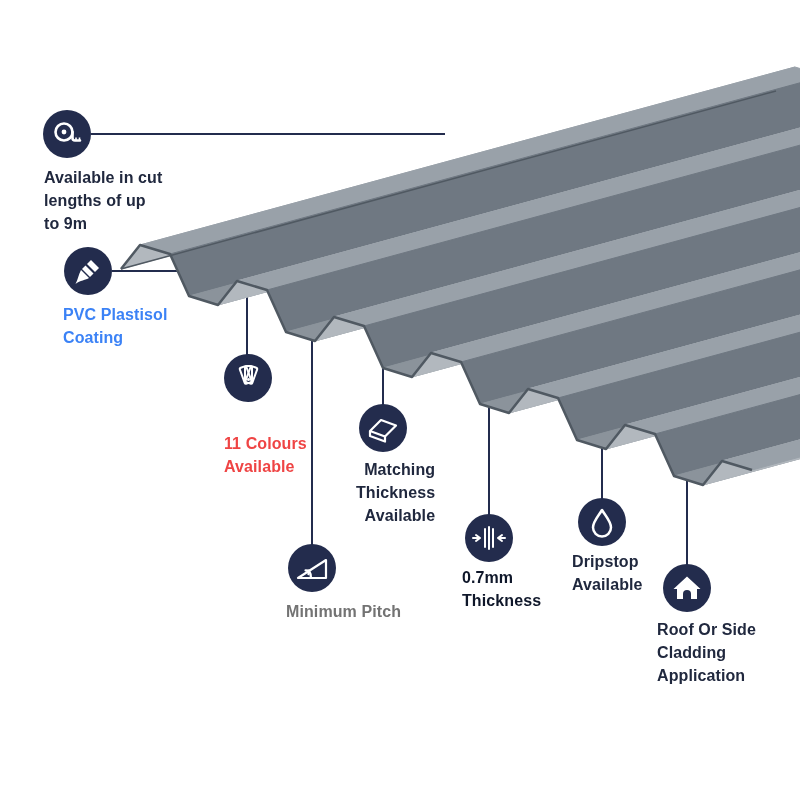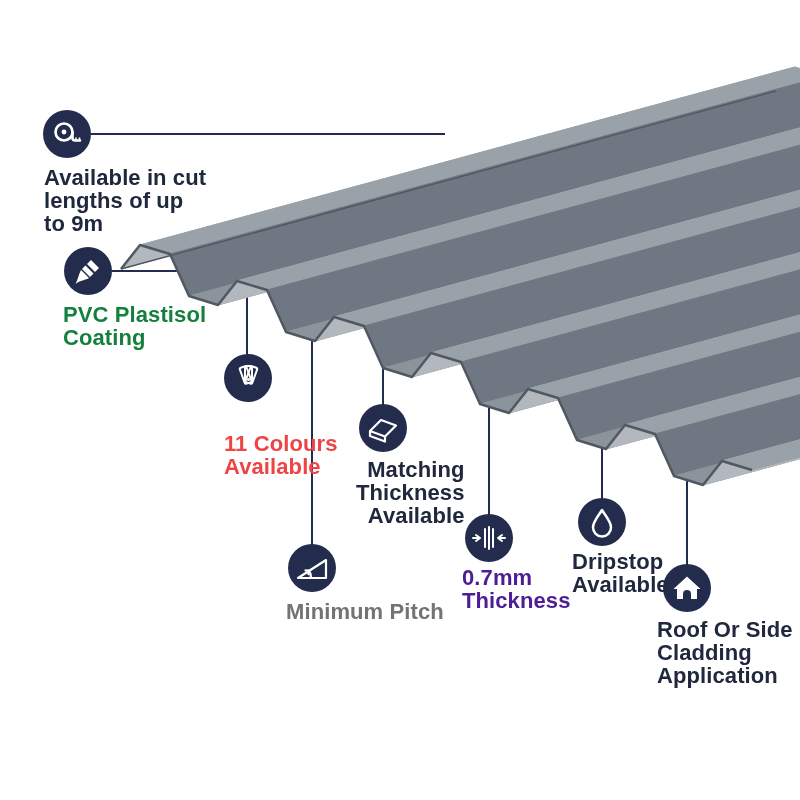"Available in cut" .label { font-size: 22px -> 16px }
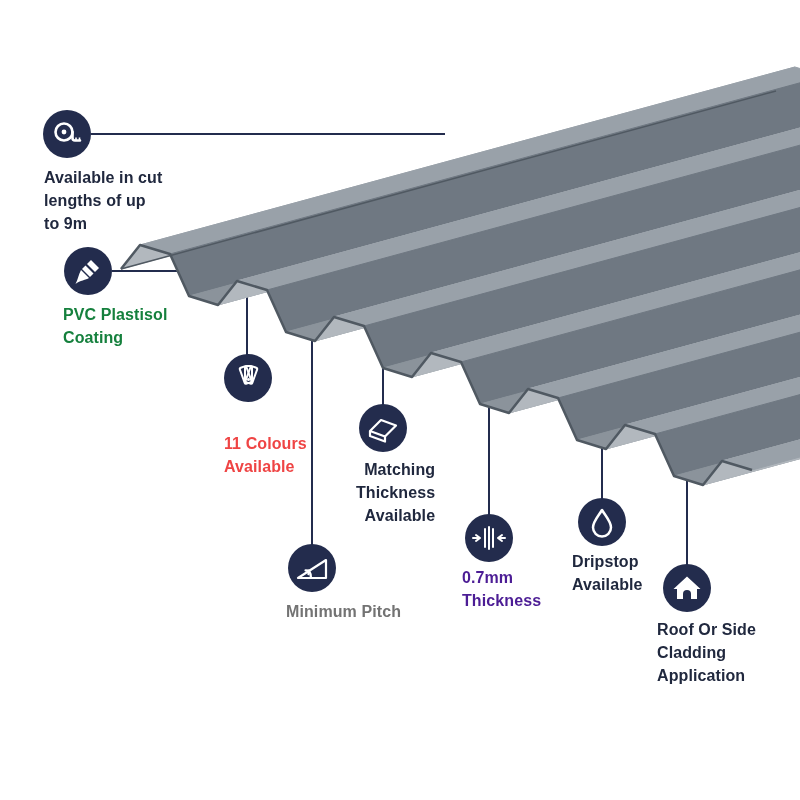"PVC Plastisol" div.label { color: #15803d -> #3b82f6 }
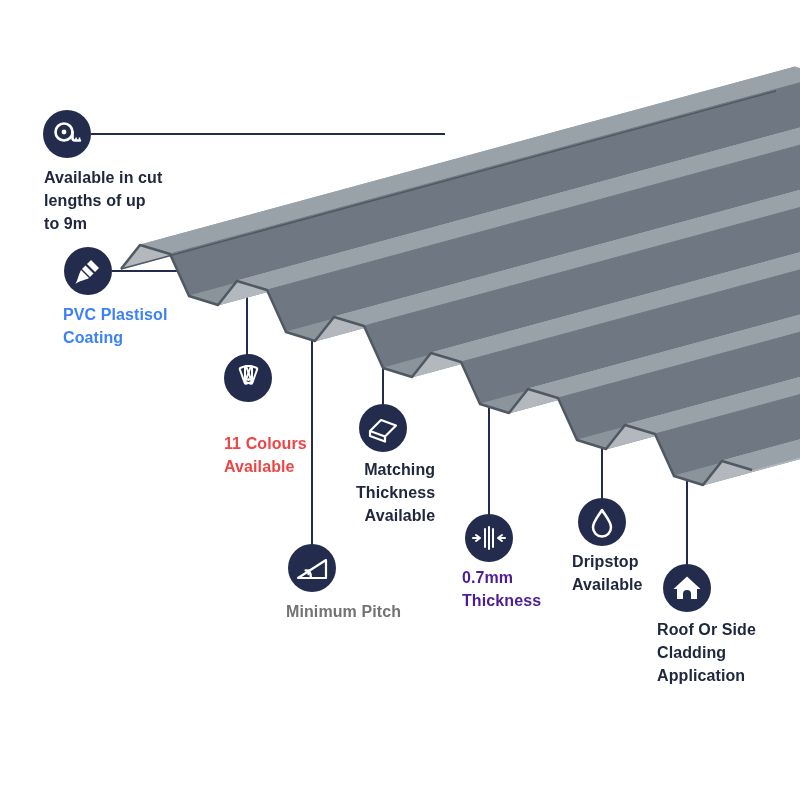"0.7mm" div.label { color: #4c1d95 -> #0f172a }
